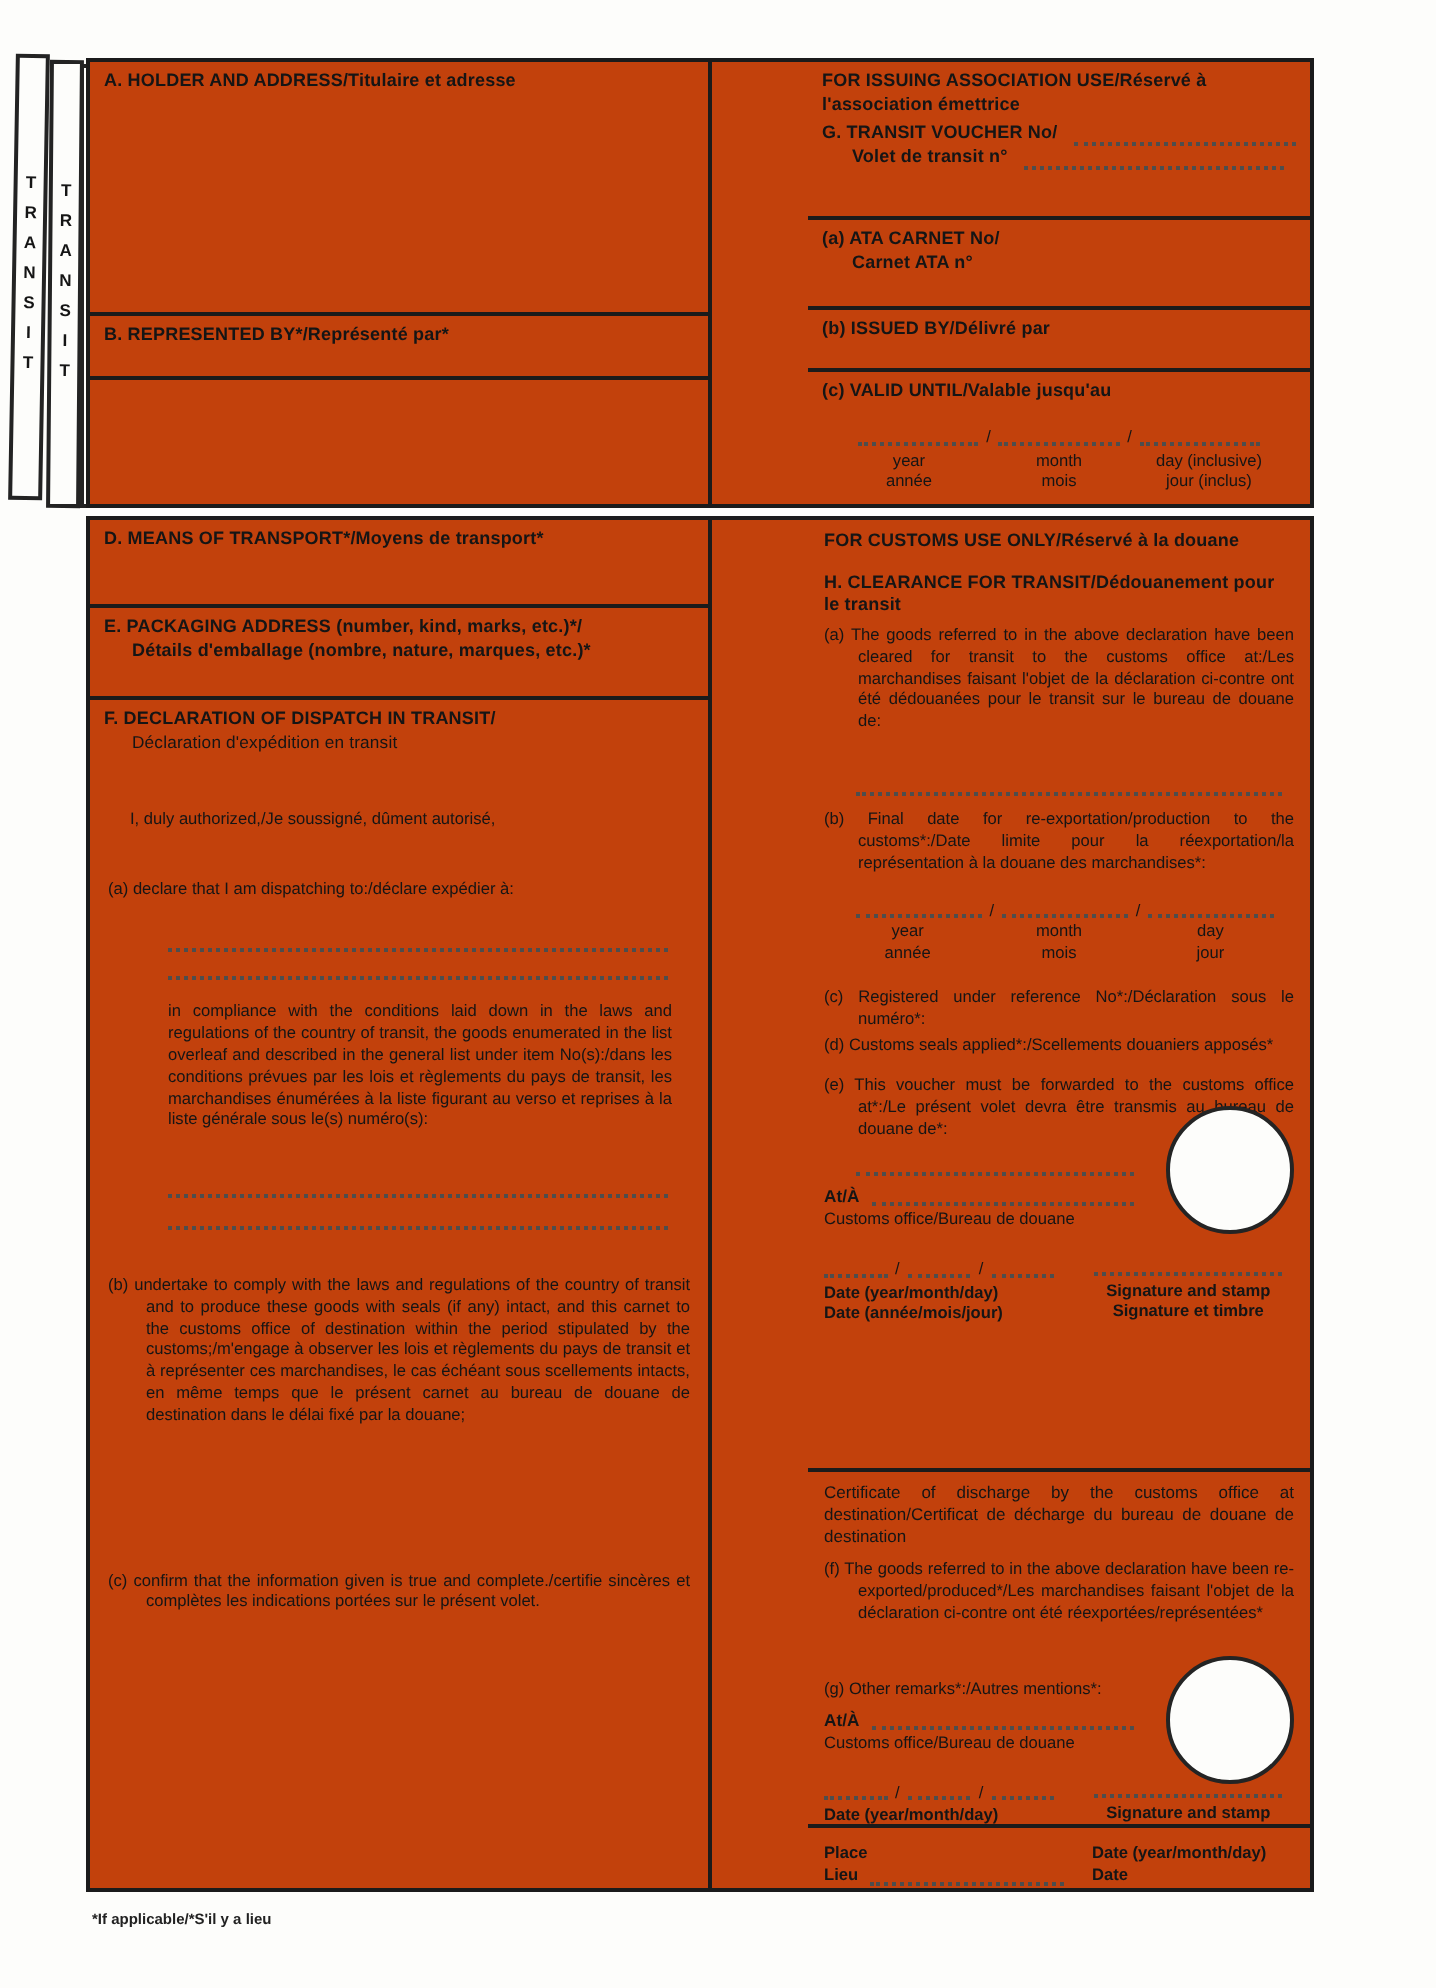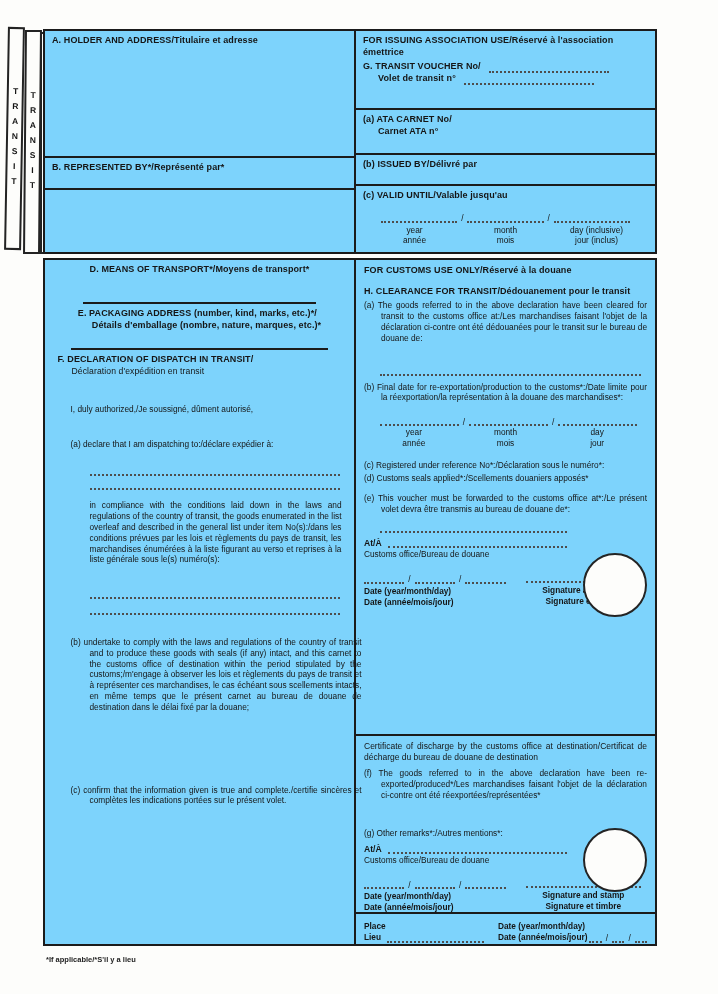"A. HOLDER AND ADDRESS/Titulaire et" .box { background: #7dd3fc -> #c2410c }
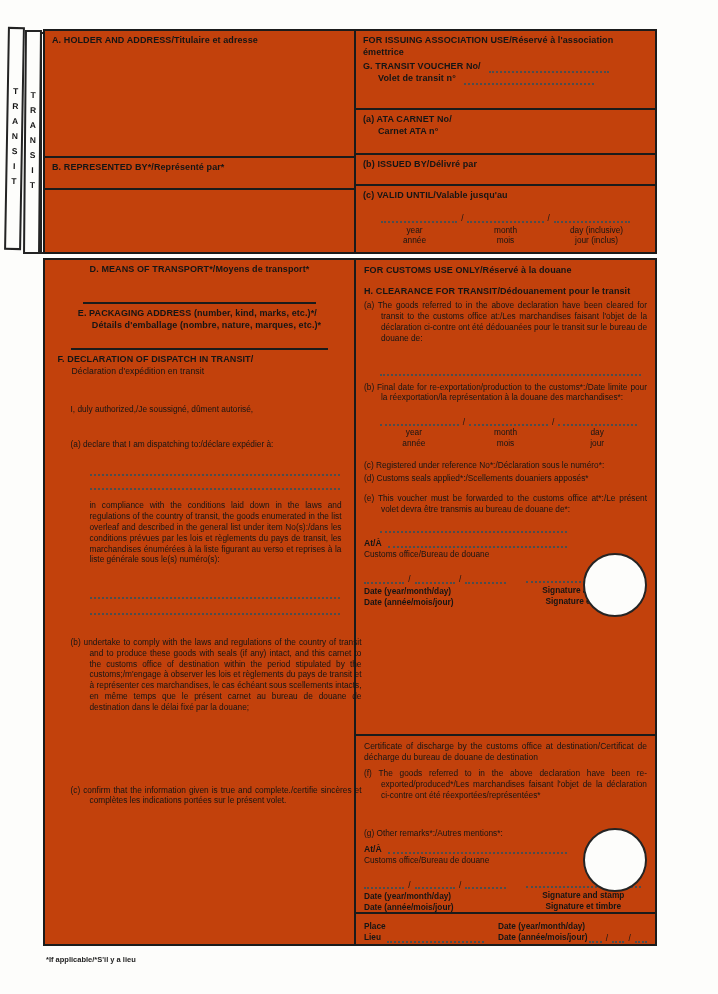"FOR ISSUING ASSOCIATION USE/Réservé à" .noleft { padding-left: none -> 48px }
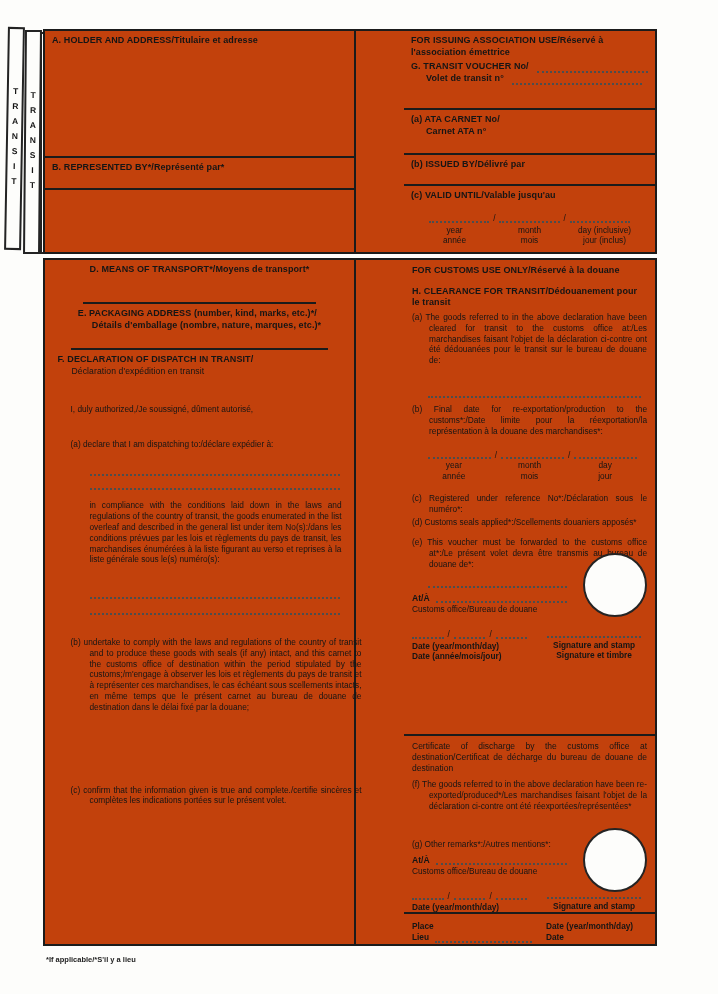"D. MEANS OF TRANSPORT*/Moyens de" div.box { align-items: center -> none }
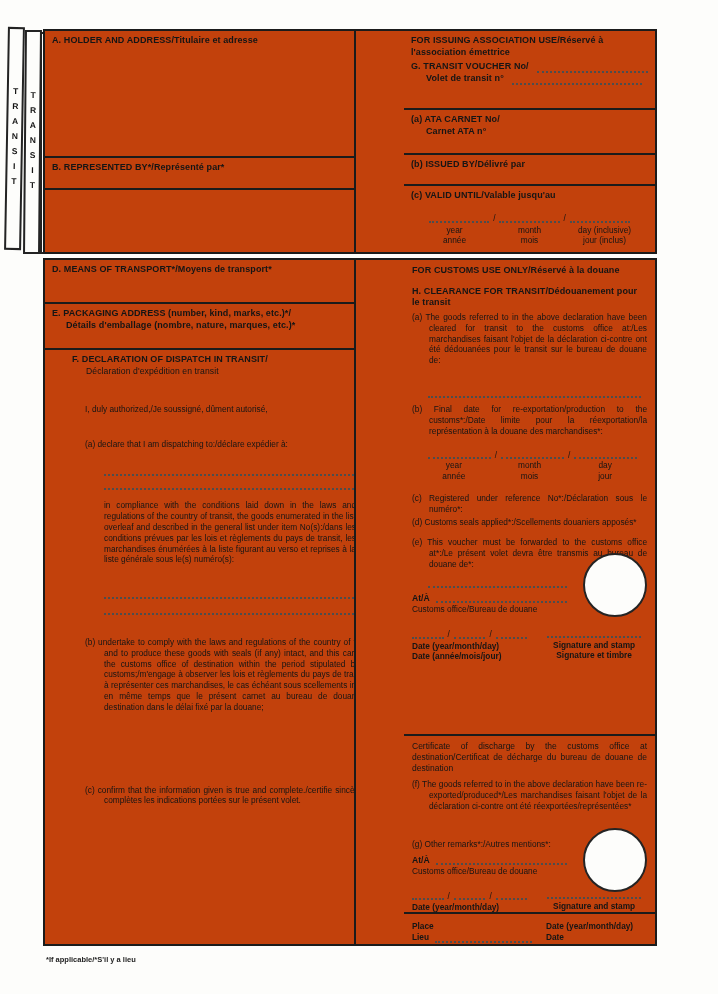"F. DECLARATION OF DISPATCH IN" div.cell { margin-left: 20px -> none }
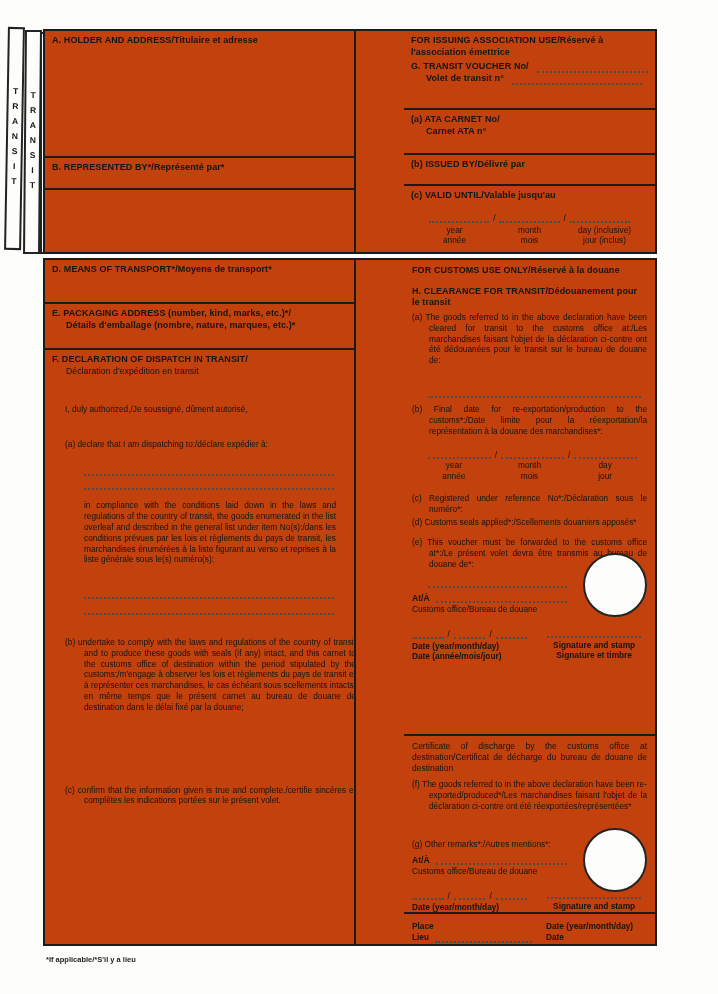"(a) declare that I am" .hangF { padding-left: 19px -> 8px }
